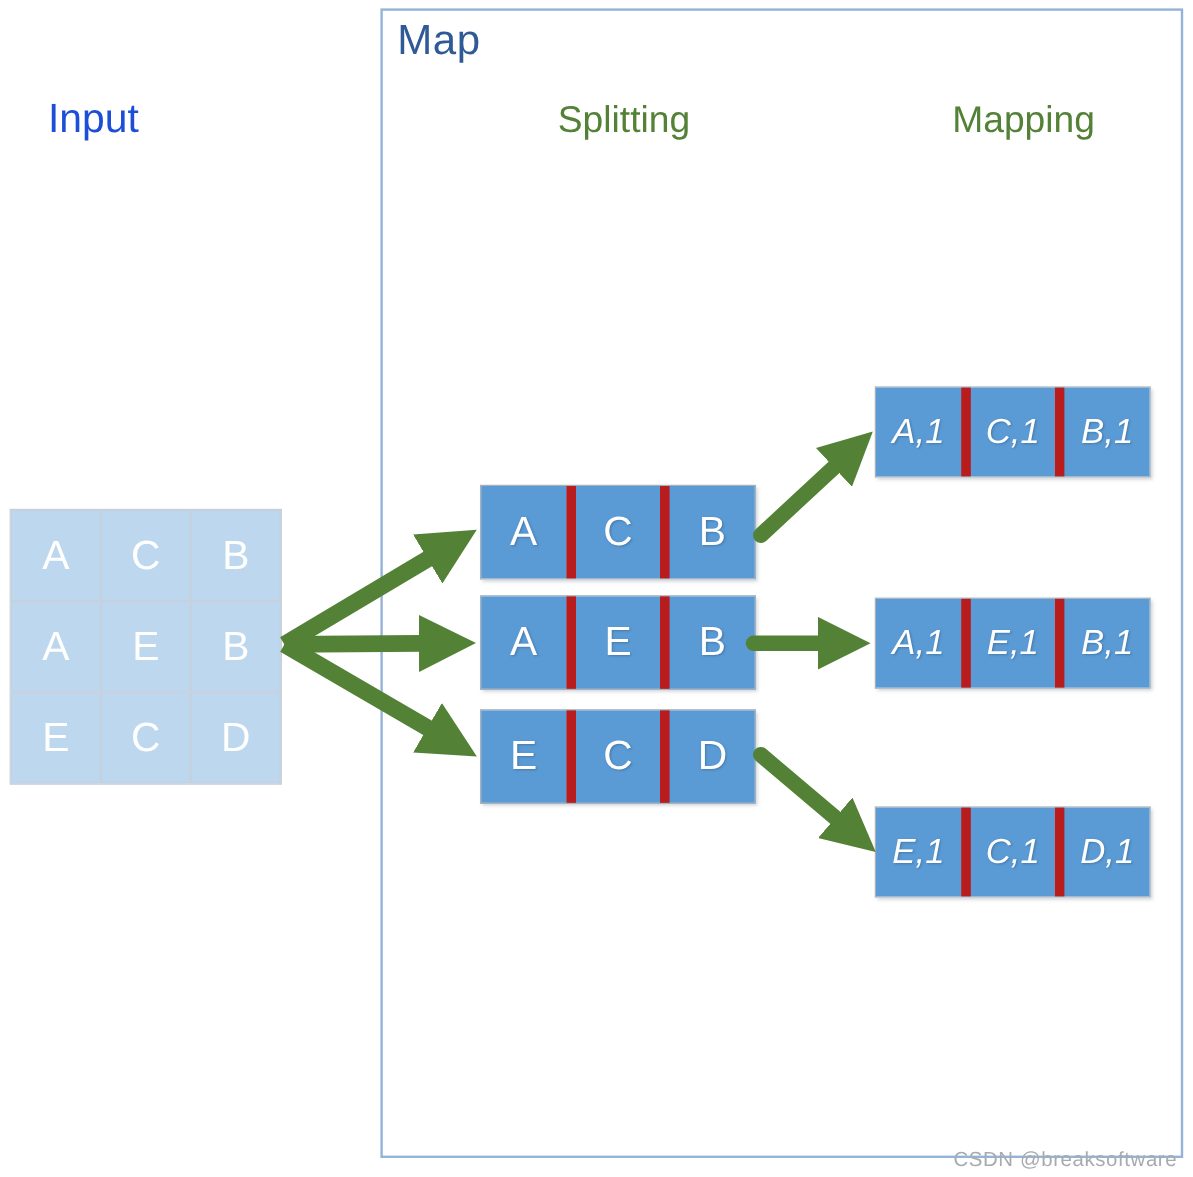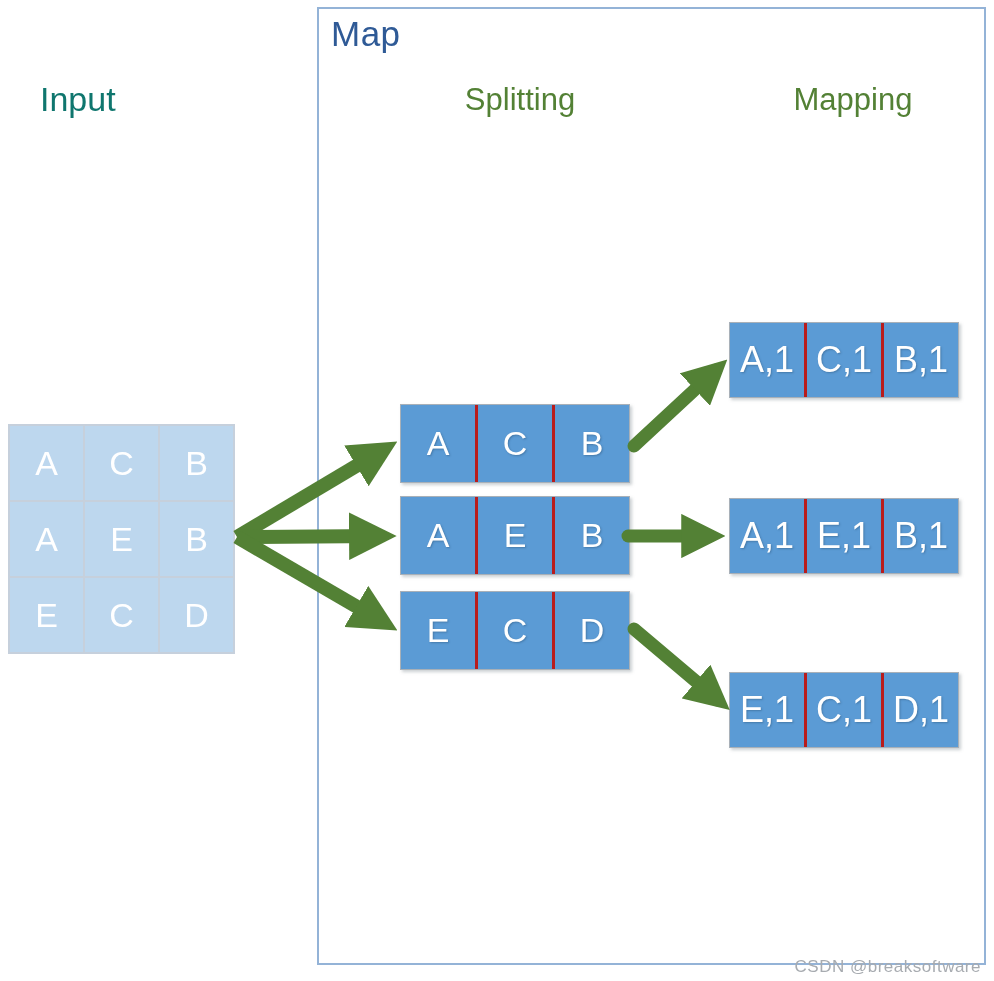"Input" .input-label { color: #0f766e -> #1d4ed8 }
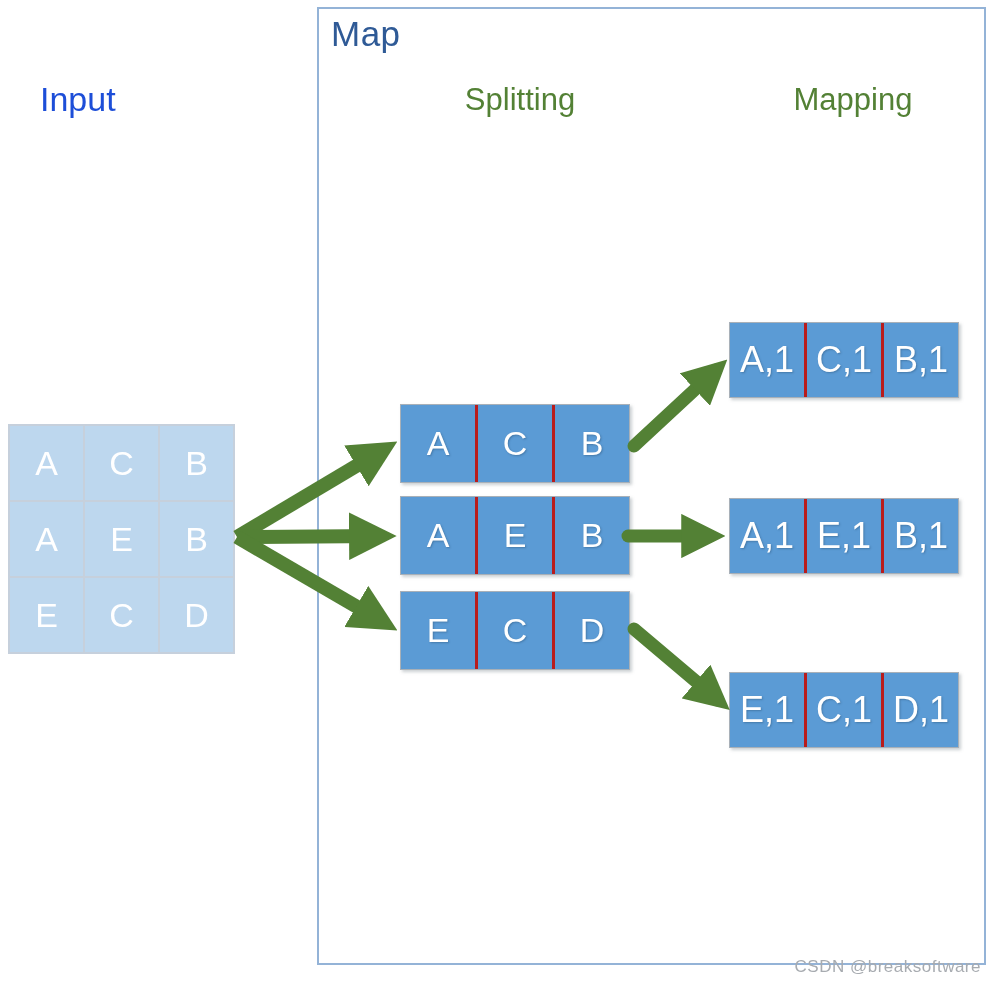"A,1" .mapped-row .cell { font-size: 36px -> 29px; font-style: none -> italic }
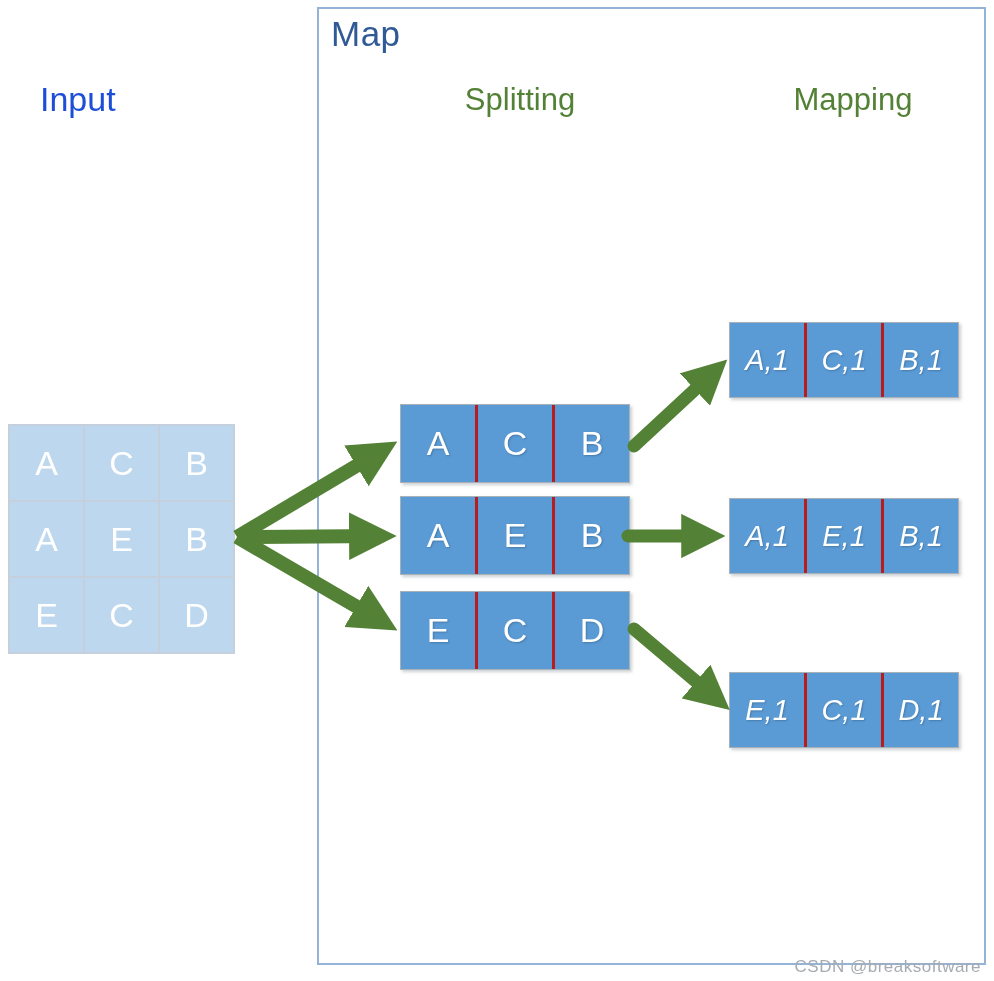"C,1" .blue-row .cell + .cell { border-left: 3px solid #b91c1c -> 8px solid #b91c1c }
